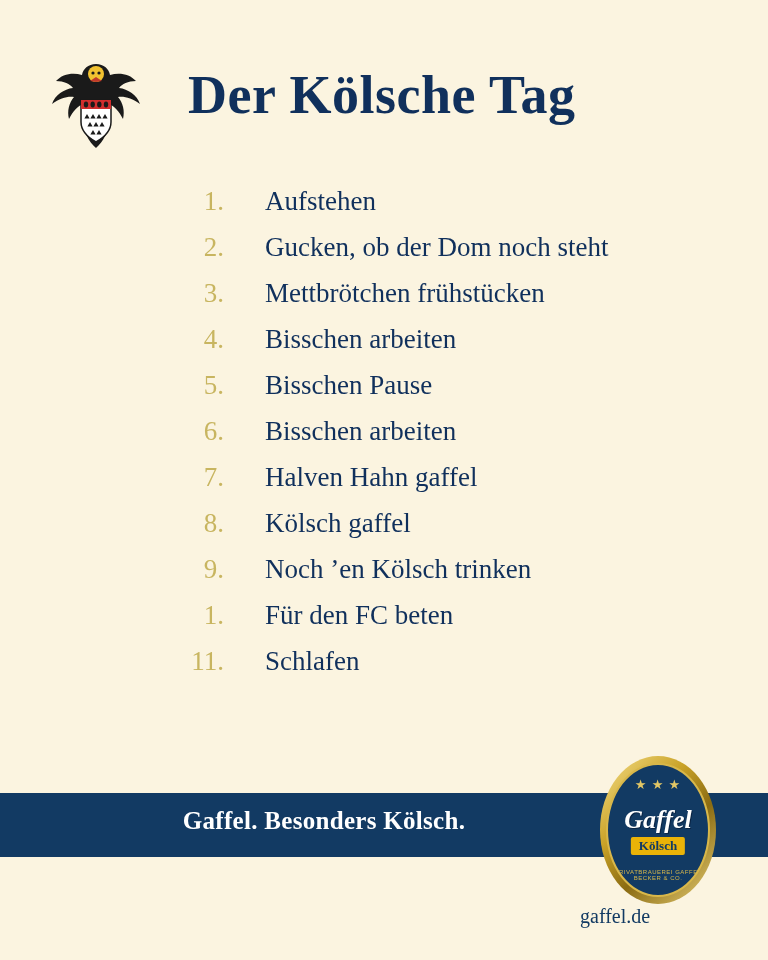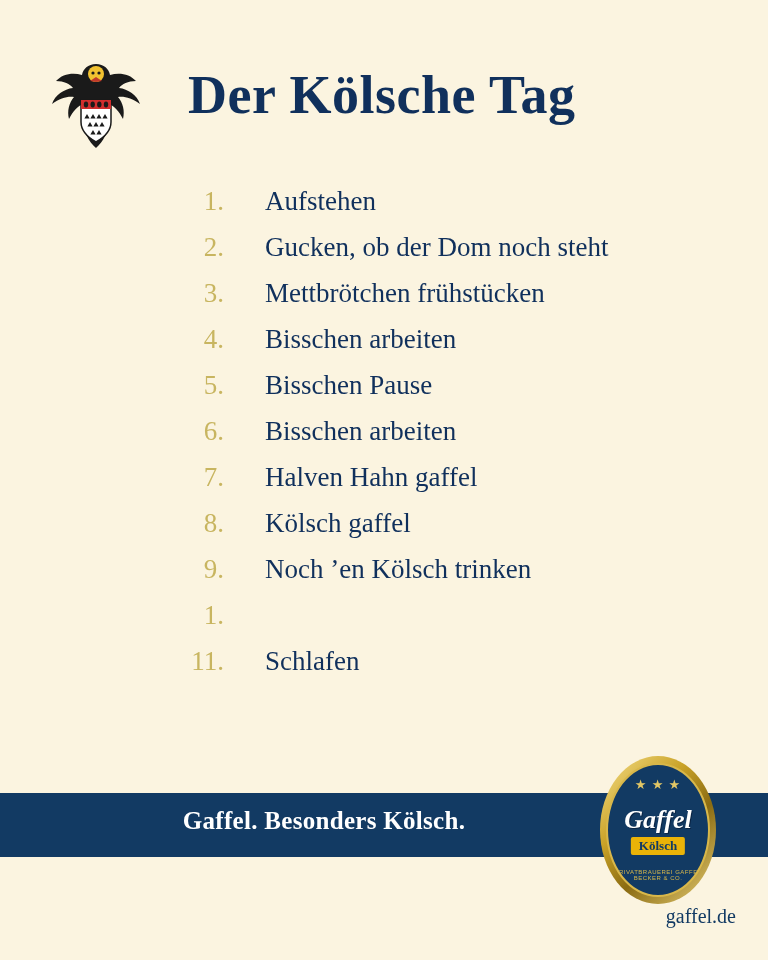"Für den FC beten" span.txt { html: none -> <span>Für den FC beten</span> }
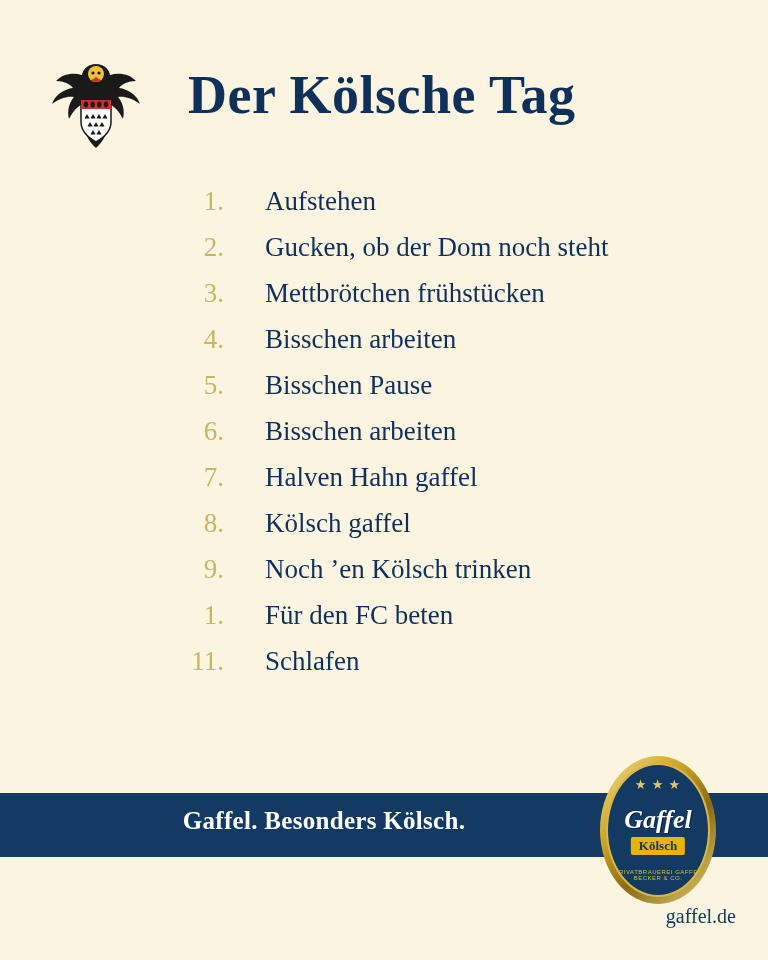"gaffel.de" .site { text-align: right -> left }
